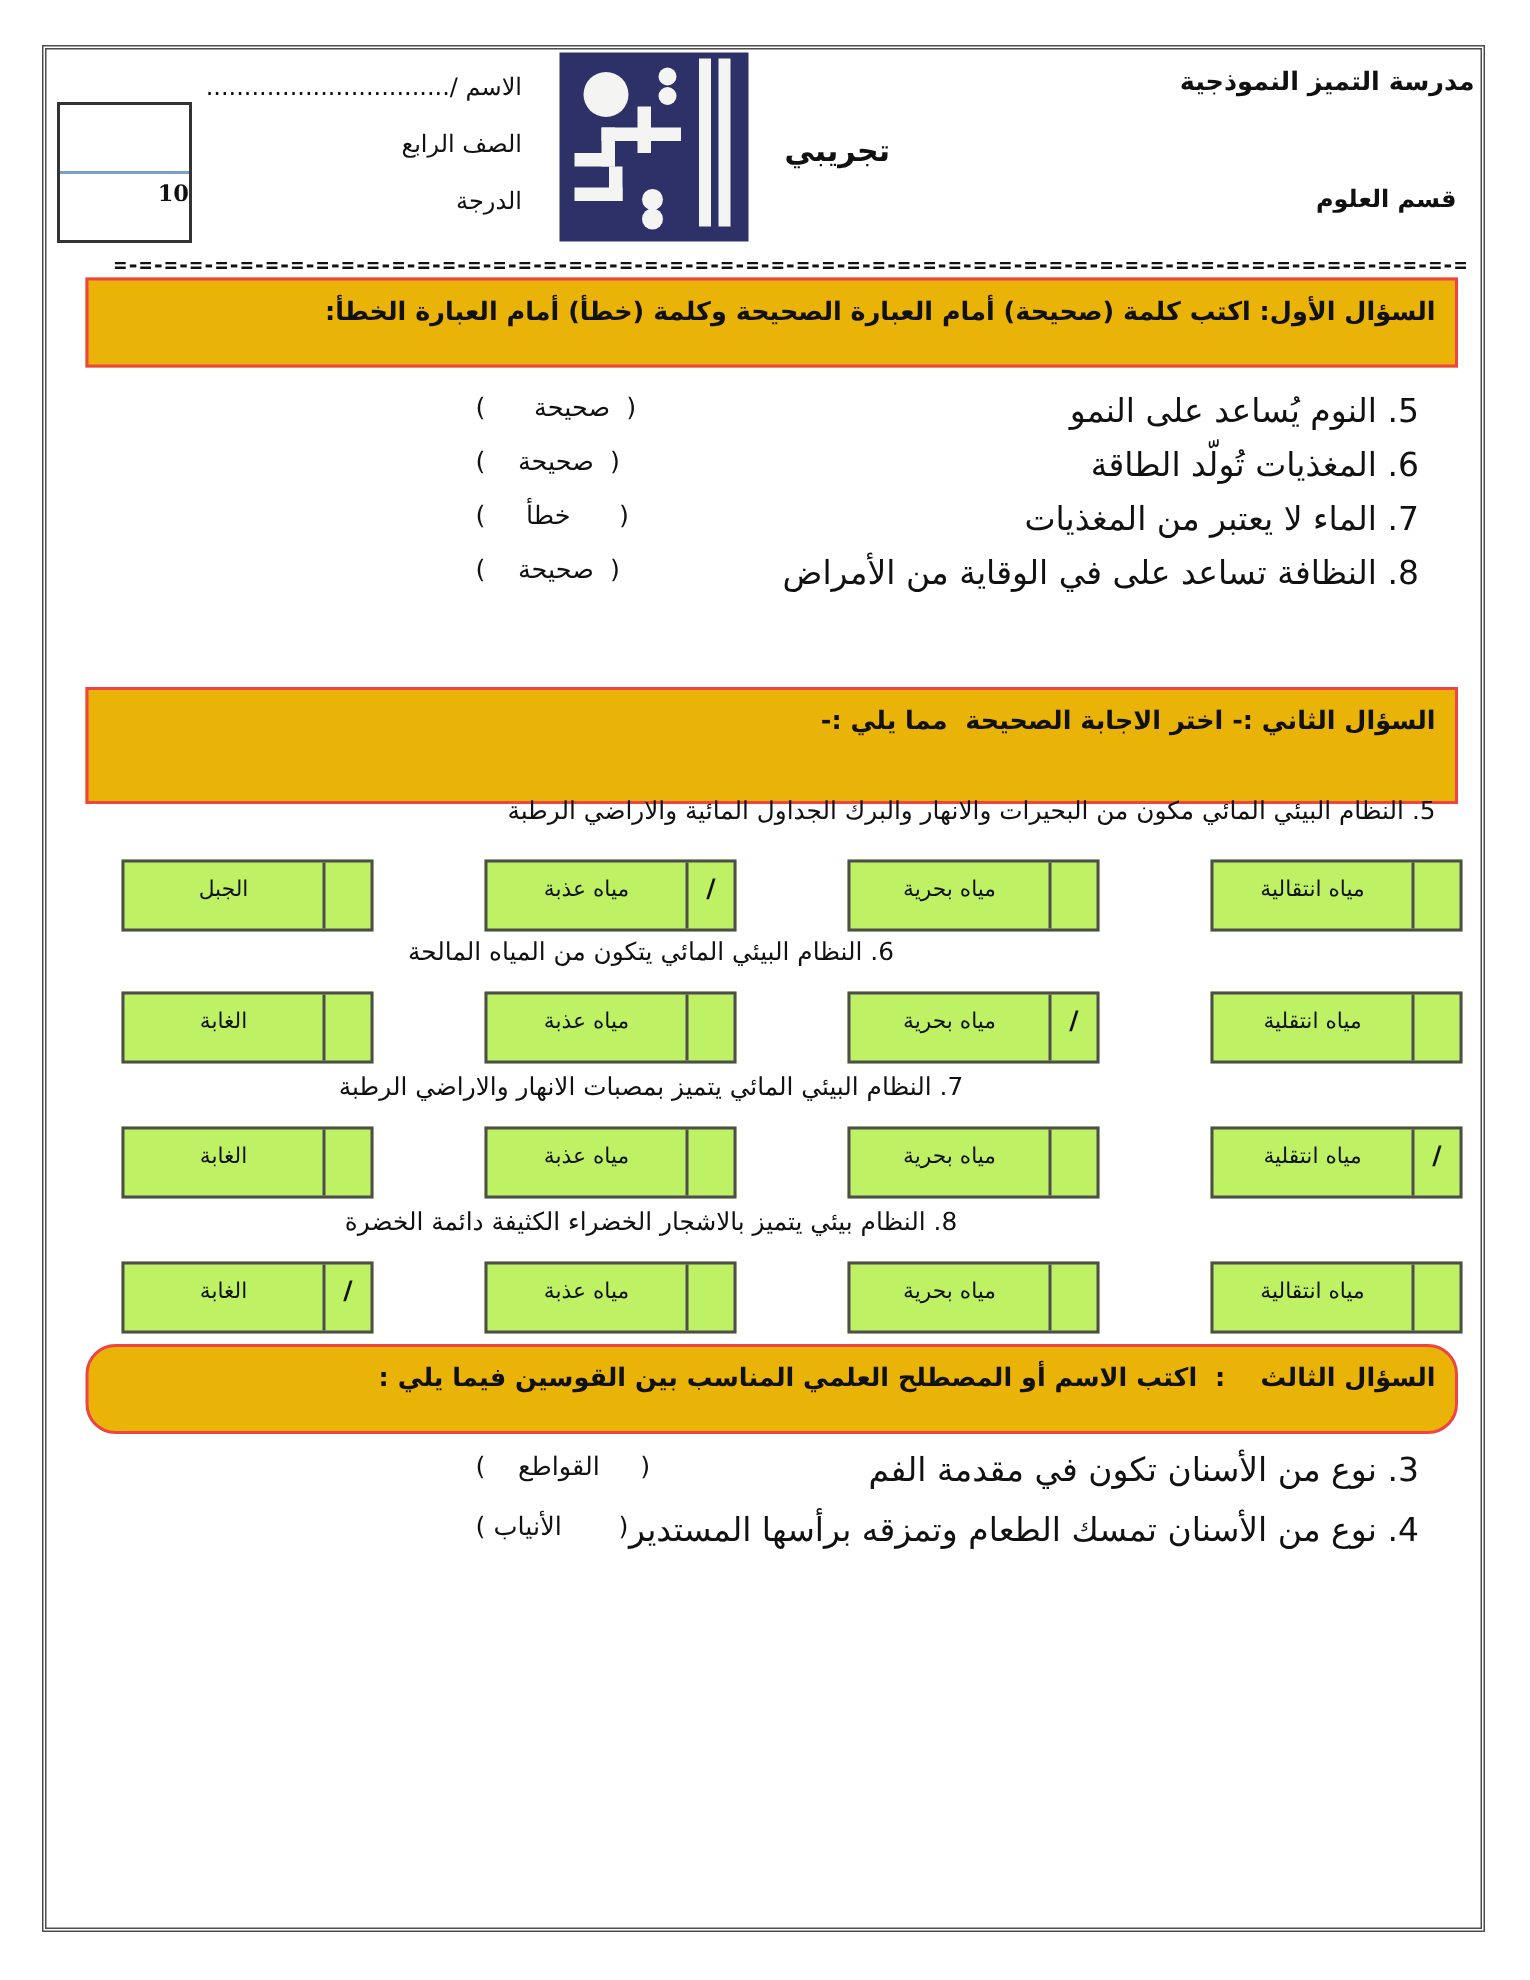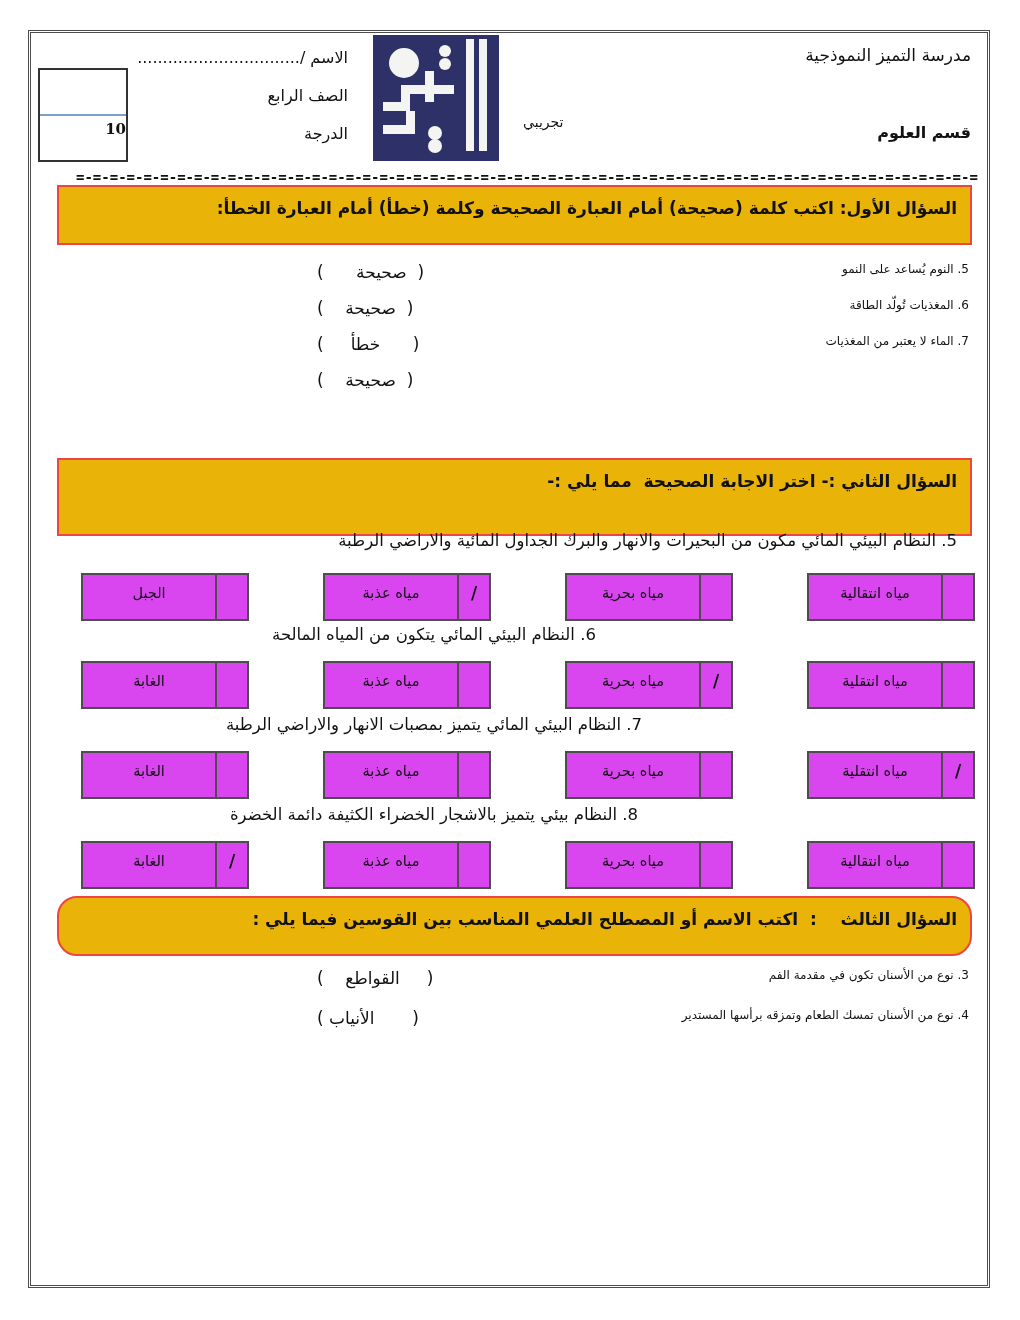"مدرسة التميز النموذجية" .school-name { font-weight: 400 -> 700; right: 16px -> 4px }
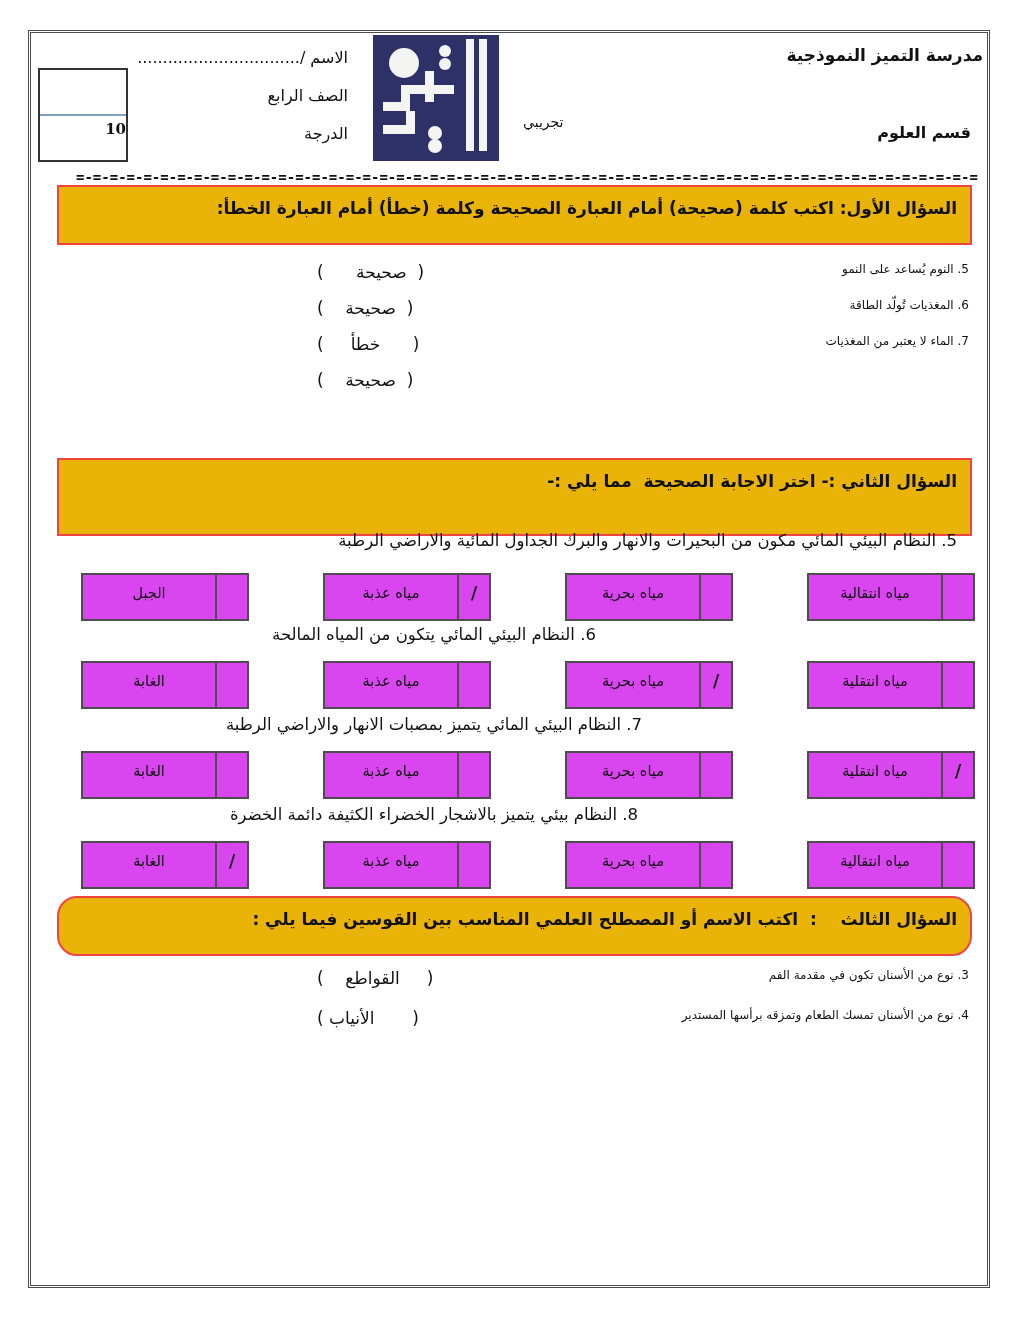"تجريبي" .trial { font-size: 14px -> 20px; font-weight: 400 -> 700; margin-top: 26px -> none }
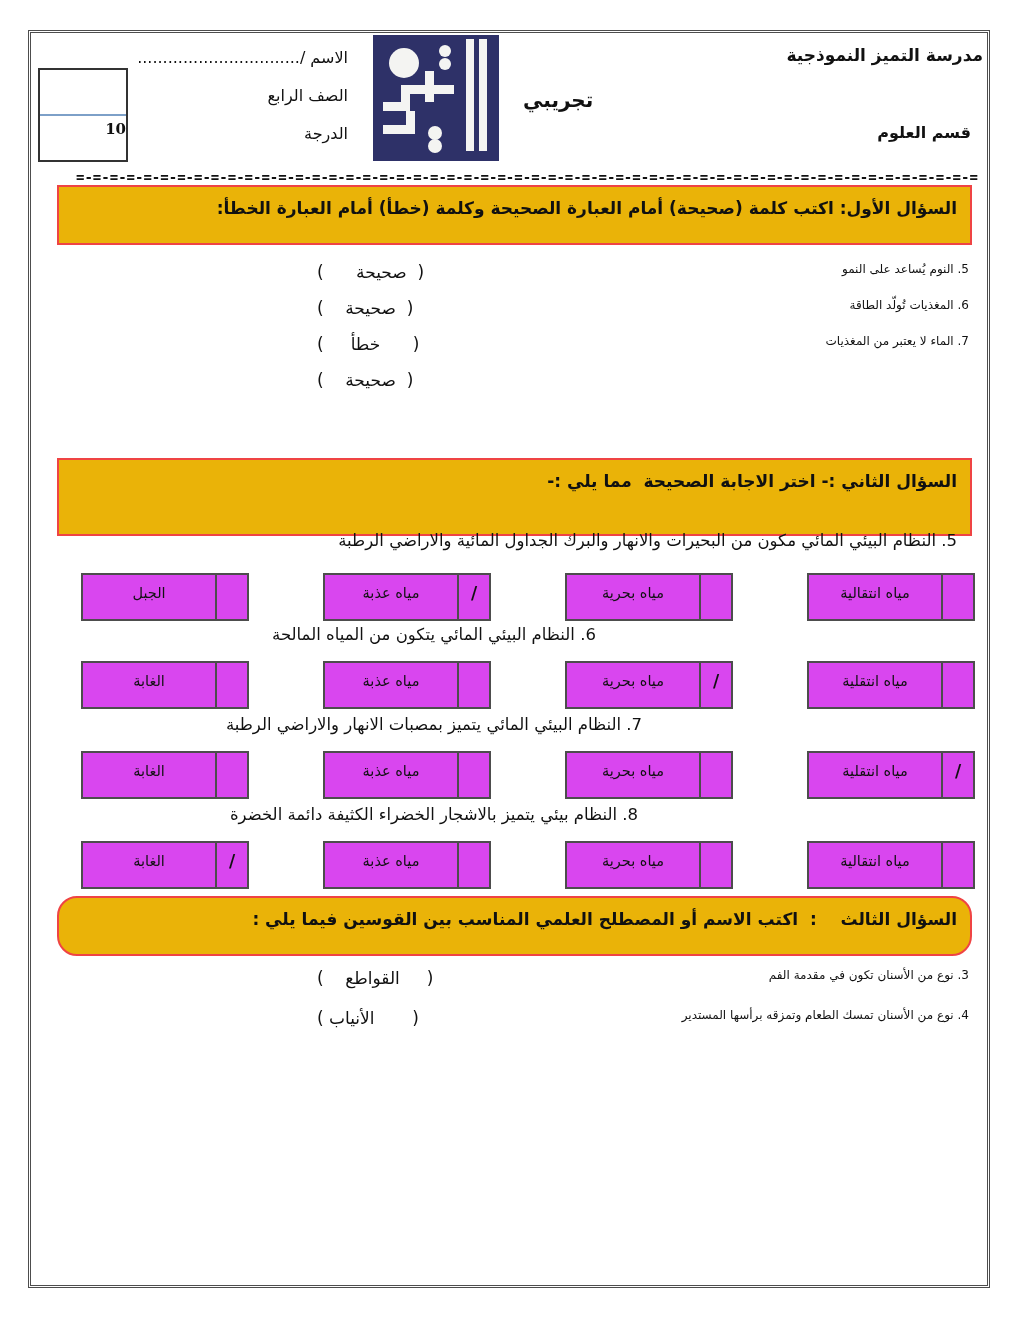"5. النوم يُساعد على النمو" .tf-text { font-size: 12px -> 22px; right: 18px -> 41px }
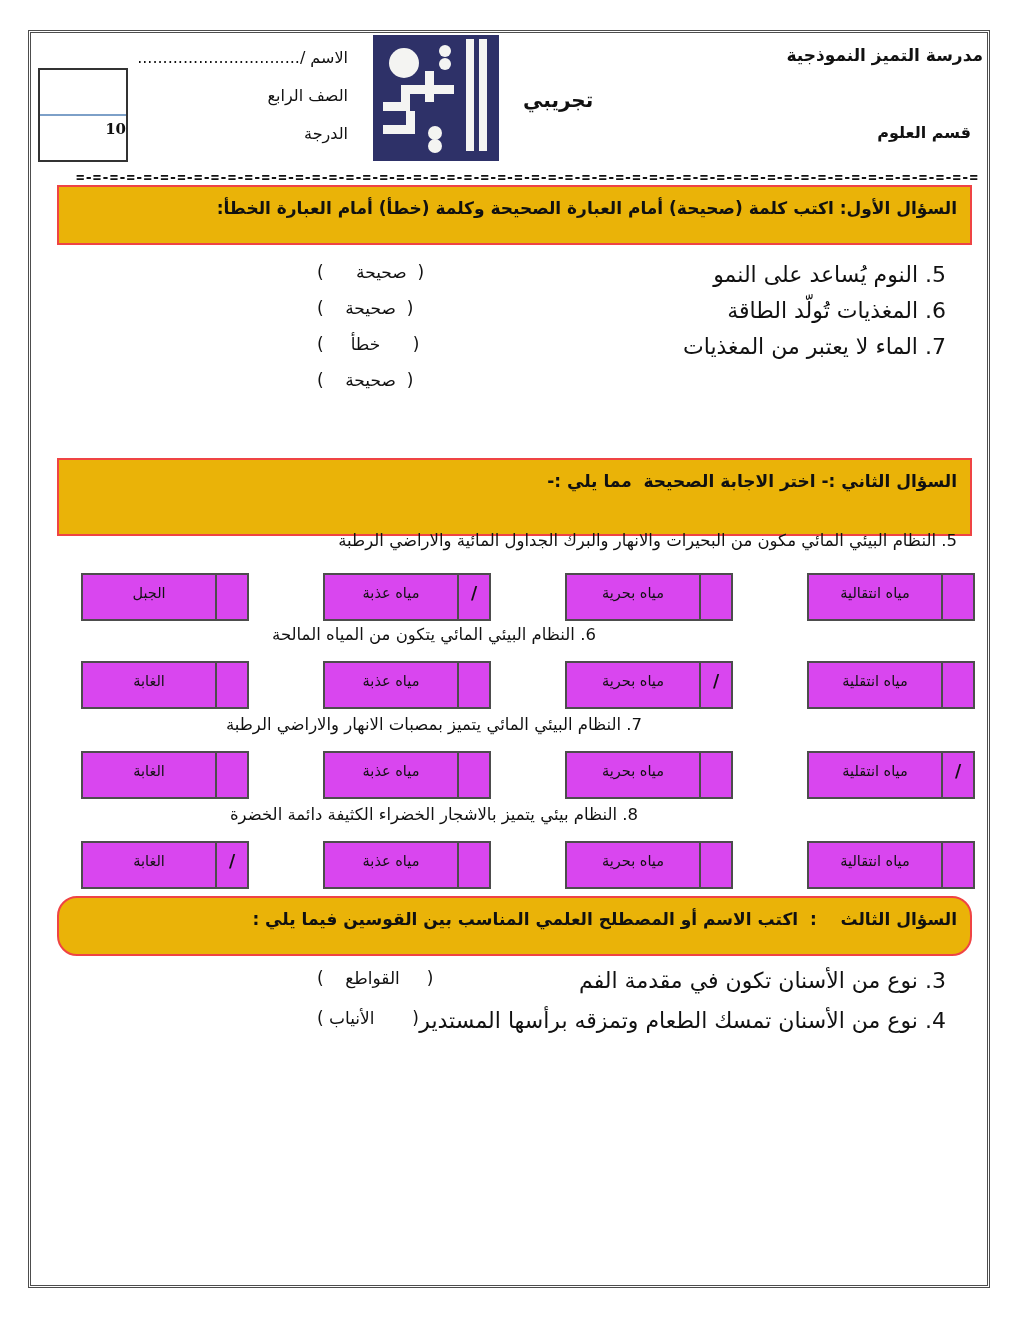"8. النظافة تساعد على في" span.tf-text { html: none -> <span><span>8.</span> <span>النظافة تساعد على في الوقاية من الأمراض</span></span> }
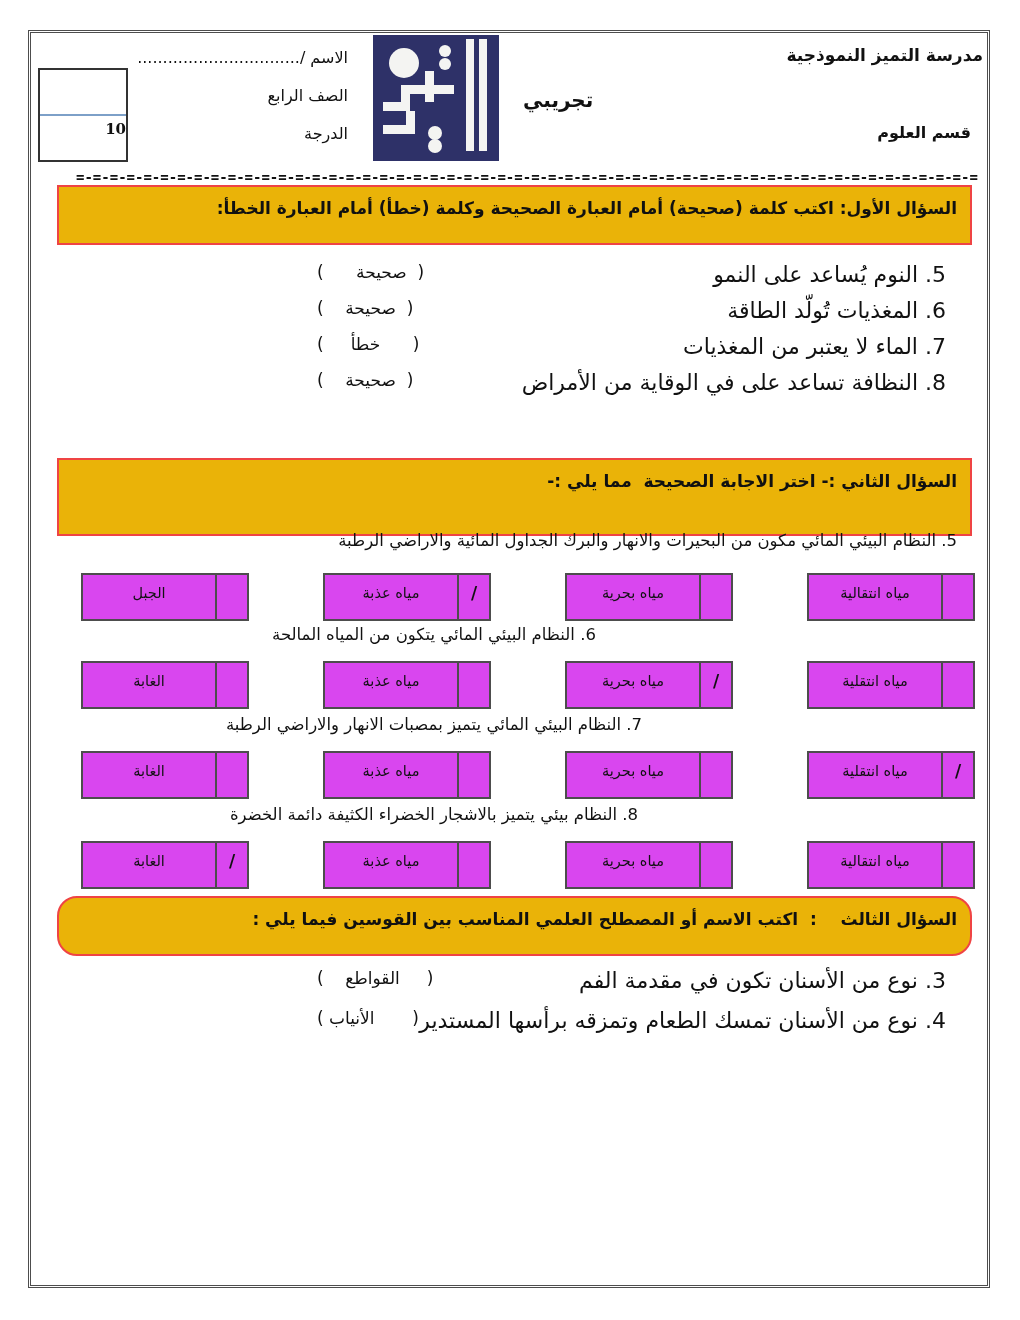"الجبل" .choice { background: #d946ef -> #bef264 }
